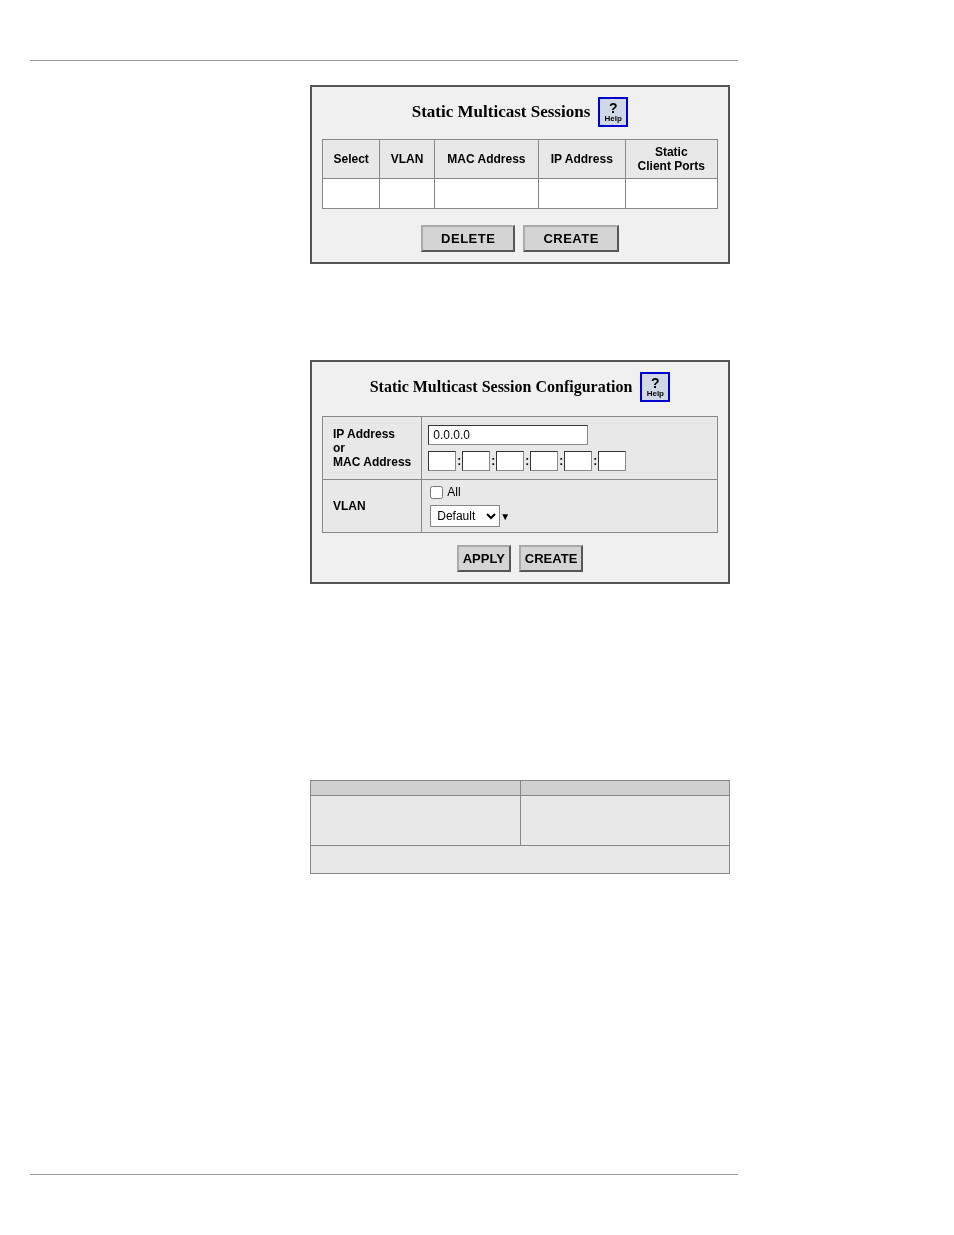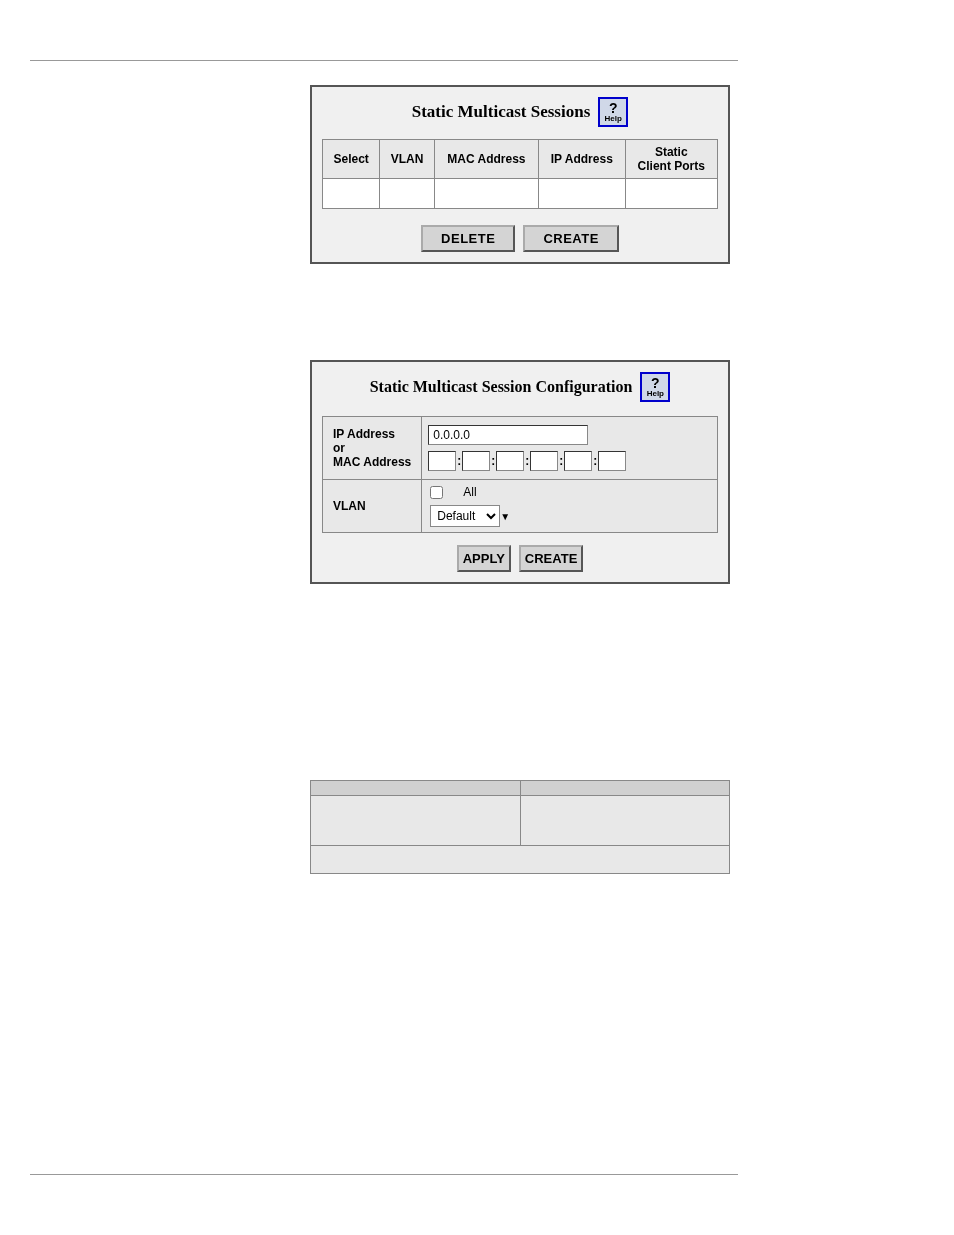"All" .vlan-all-row { gap: 20px -> 4px }
